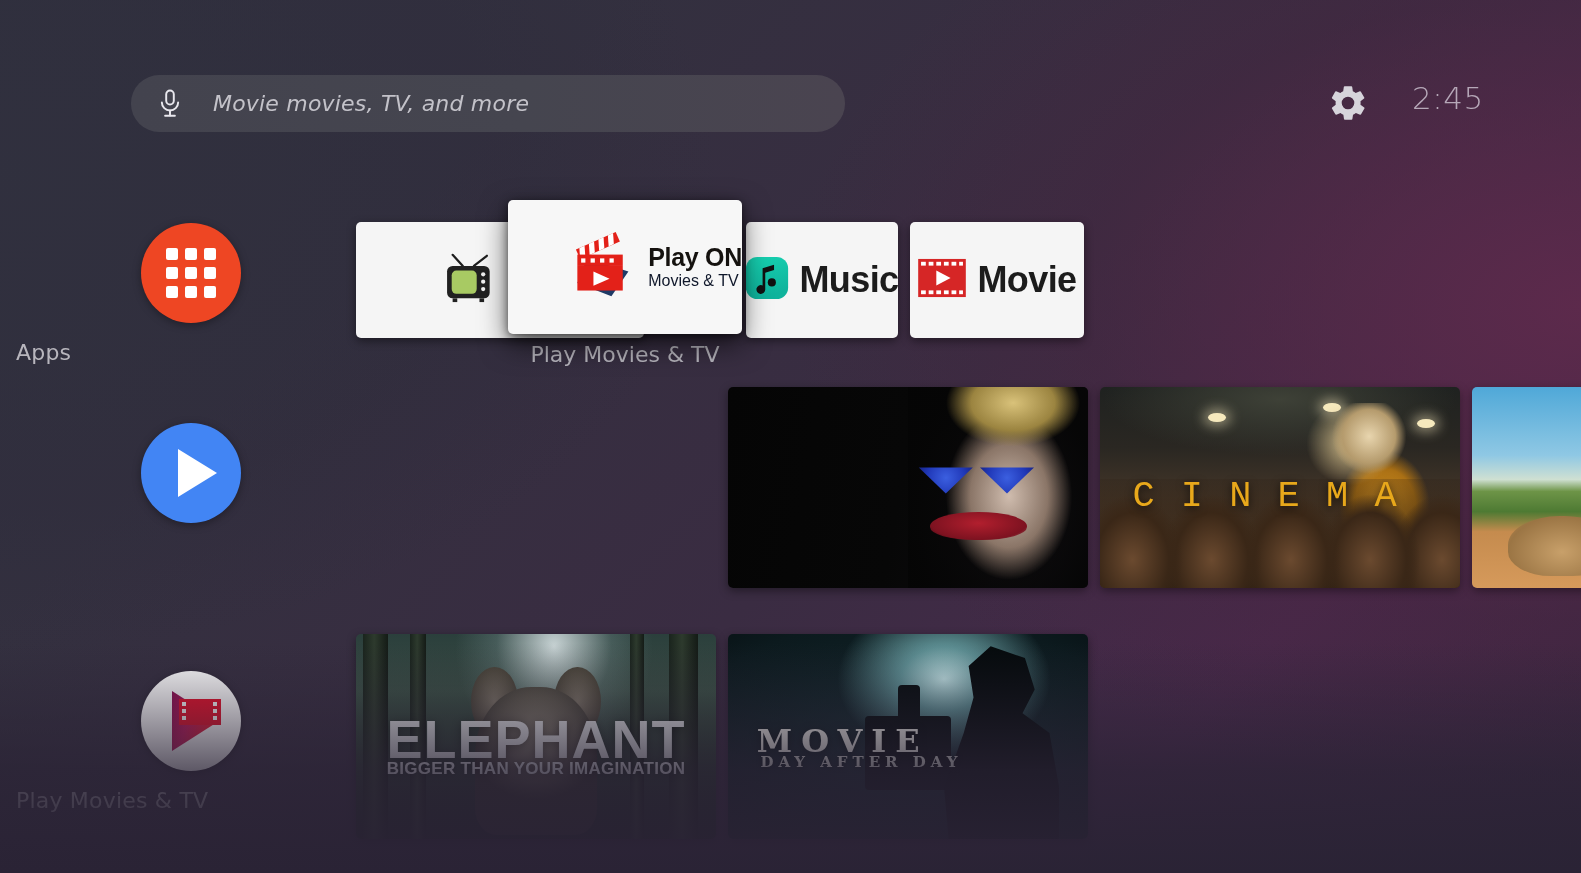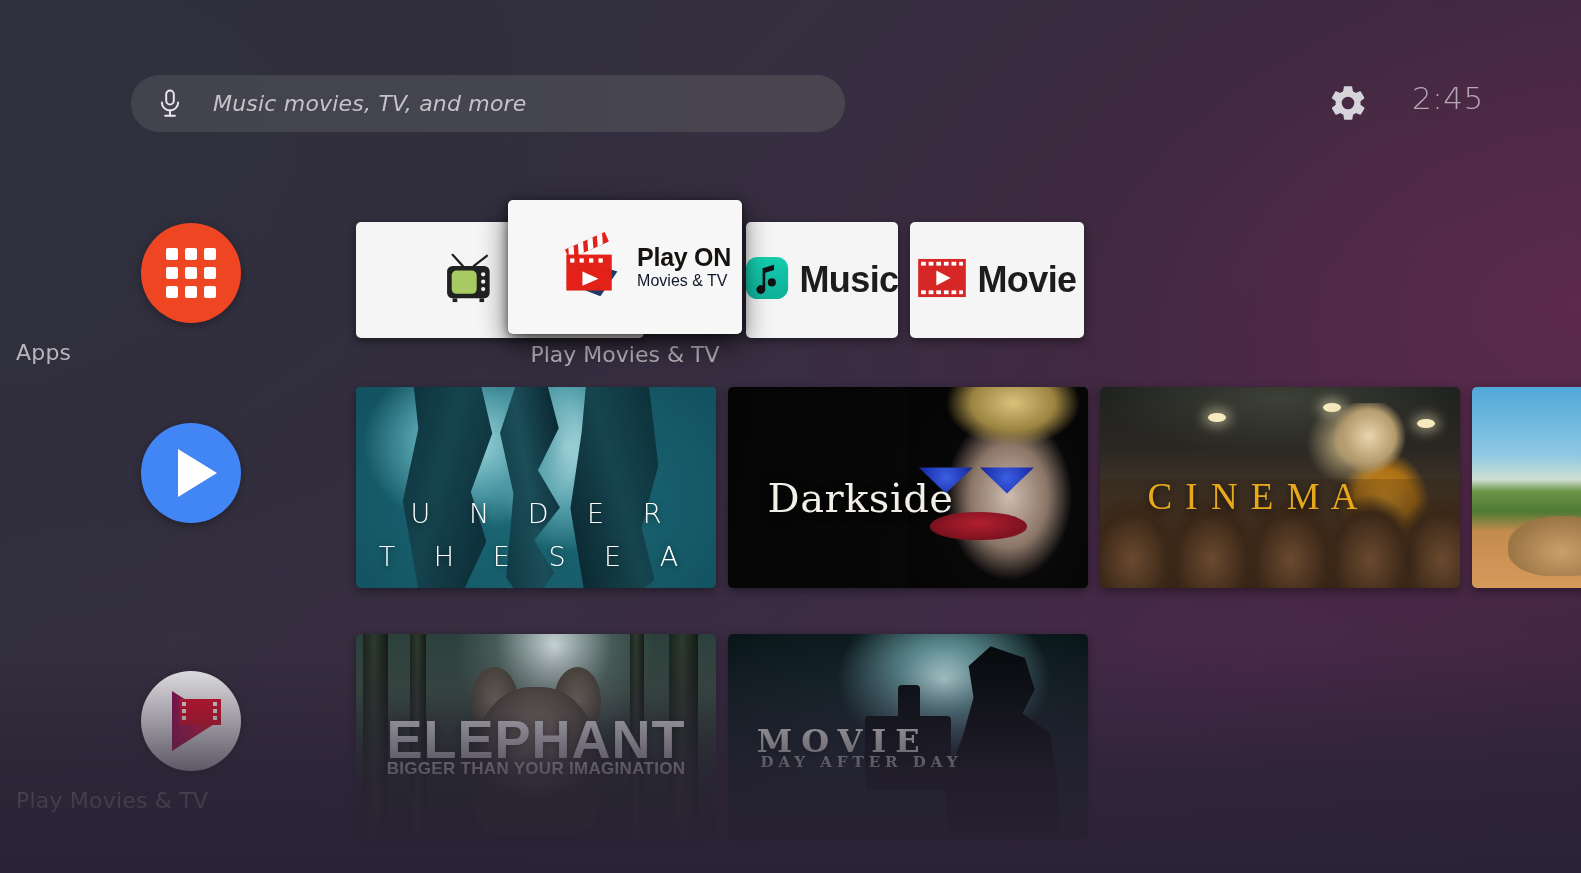"Music movies, TV, and more" span.search-placeholder { text: Music -> Movie }
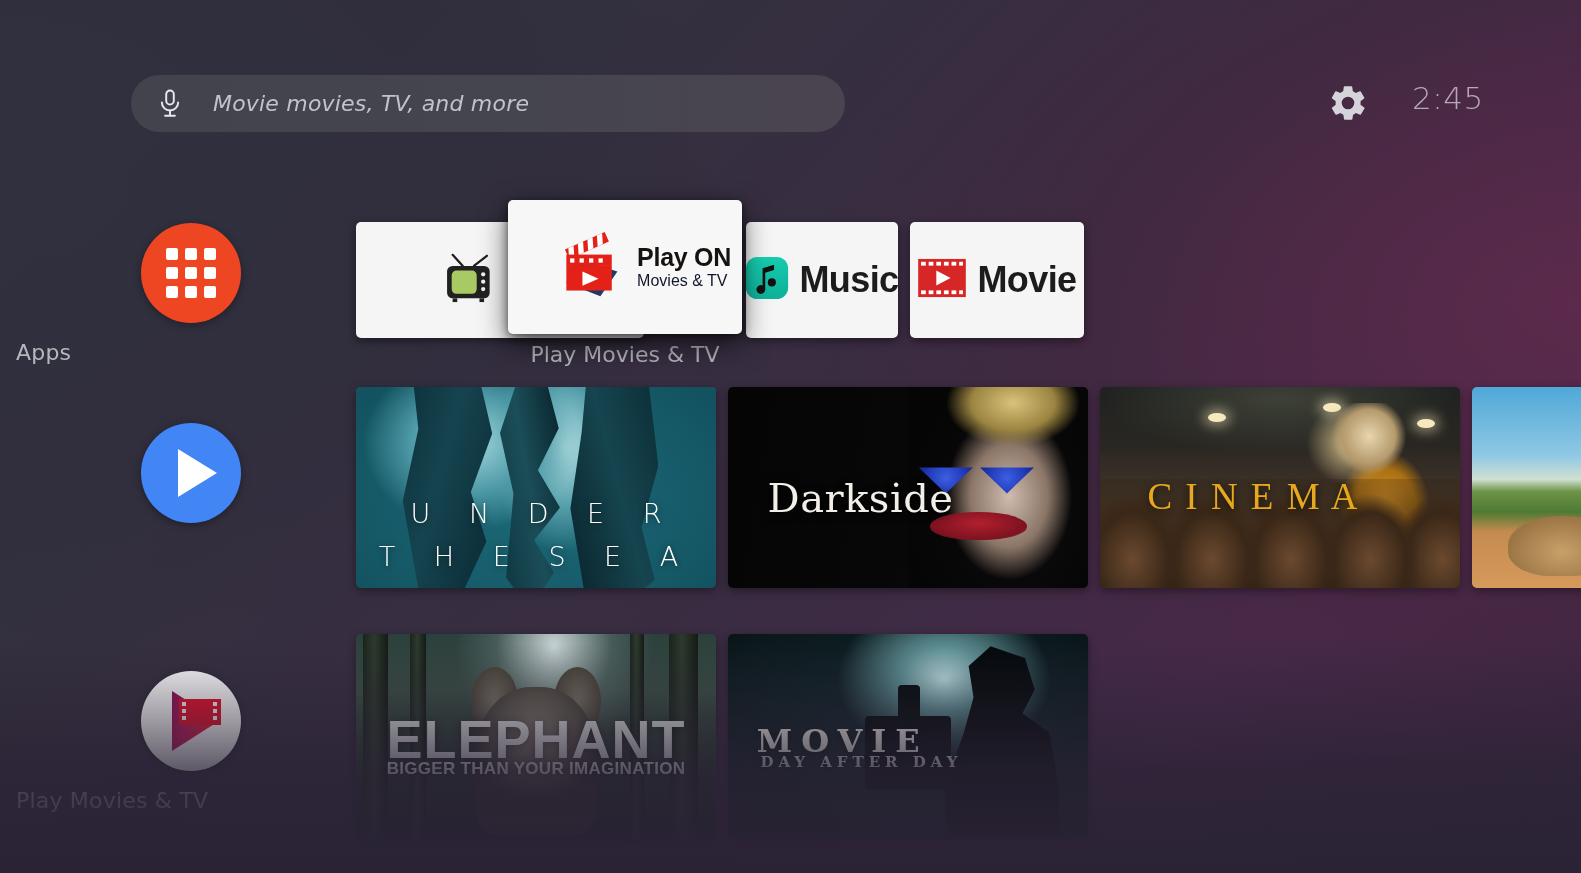"Play ON" .app-card.focused { justify-content: center -> flex-end }
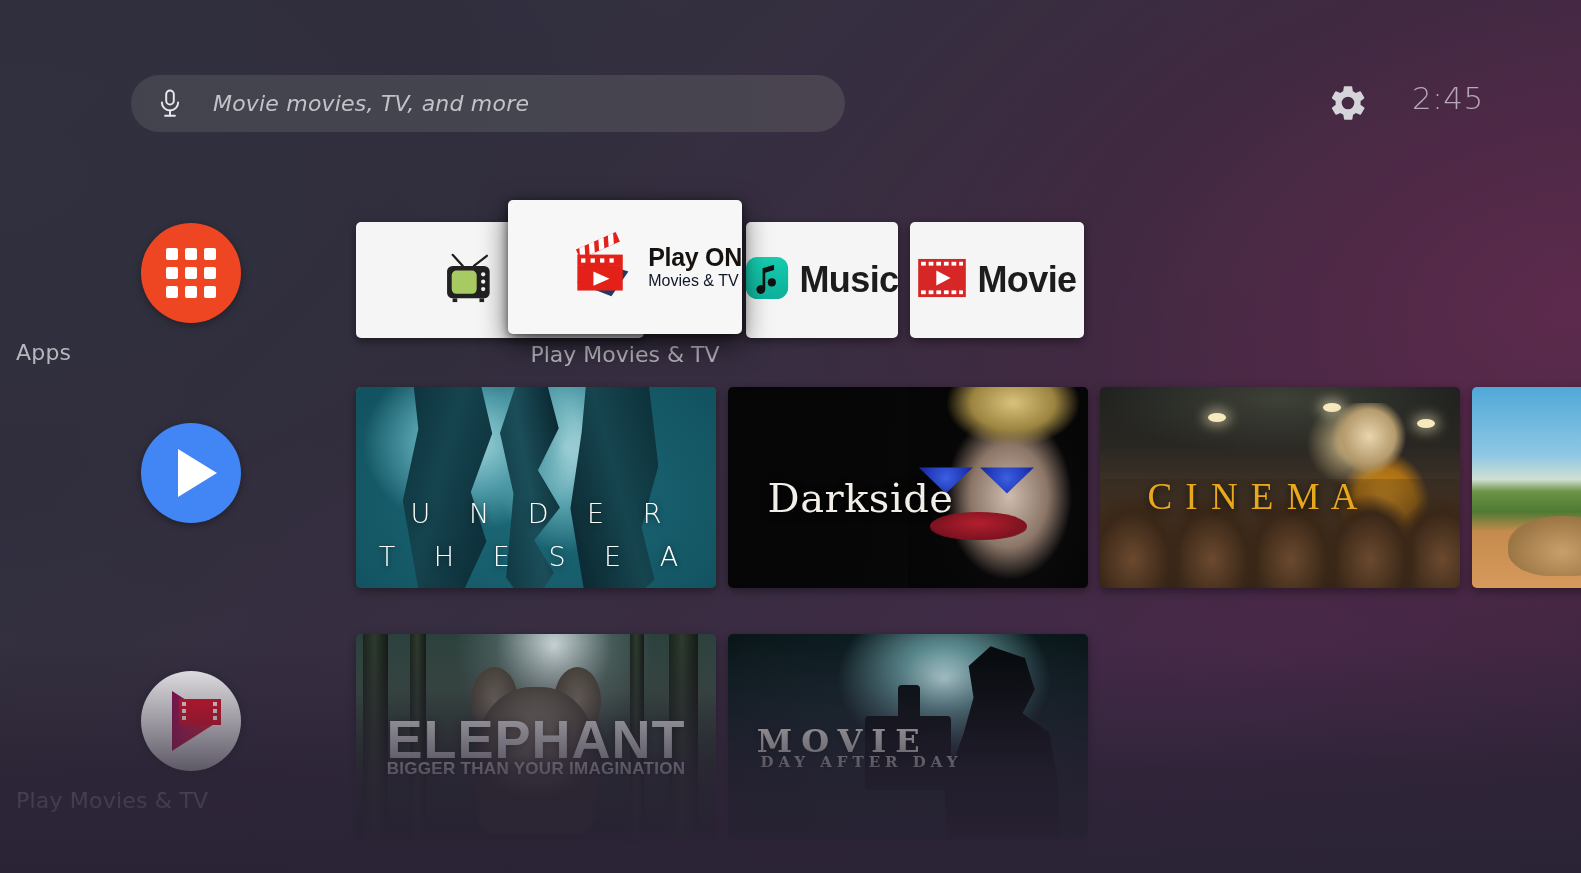"U N D E R" div.media-card { html: <div> <div> <div></div> <div></div> <div></div> </div> <div> <span>U N D E R</span><br> <span>T H E S E A</span> </div> </div> -> none }
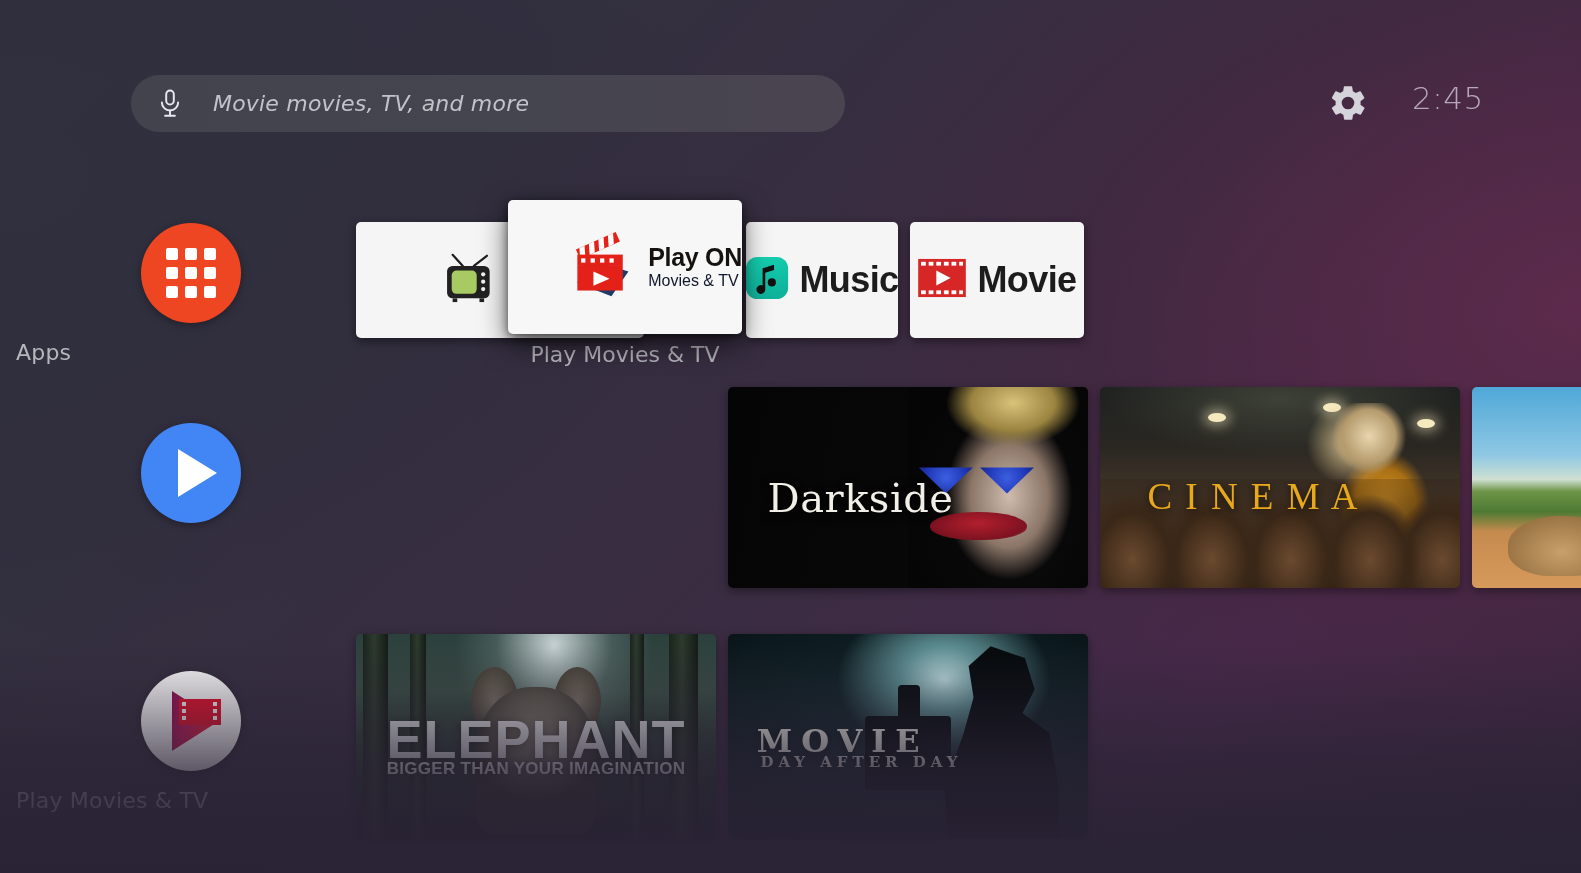"Darkside" div.dk-title { html: <div>Darkside</div> -> none }
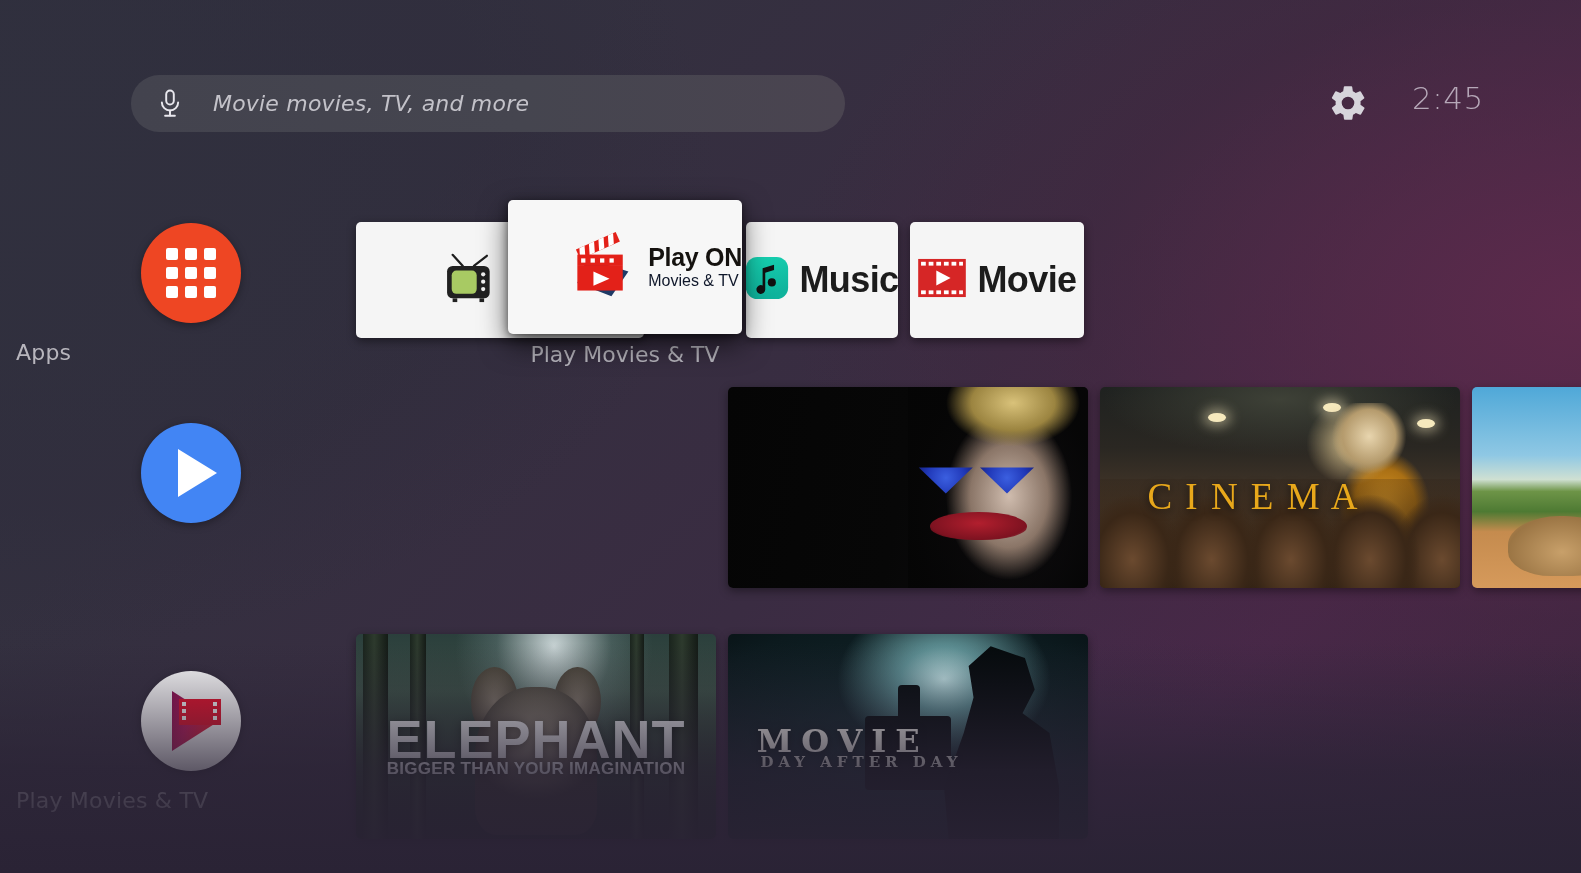"C I N E M" .cin-title { font-family: Liberation Serif, serif -> Liberation Mono, monospace; margin-left: 15px -> none }
